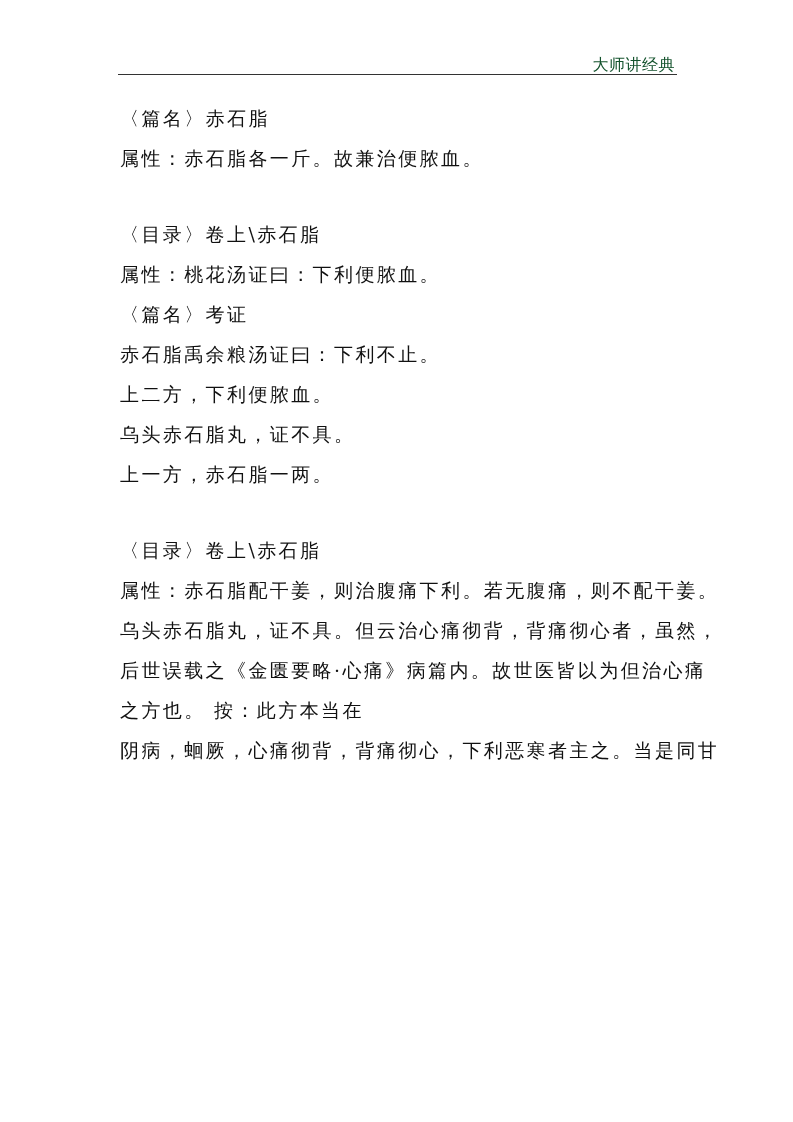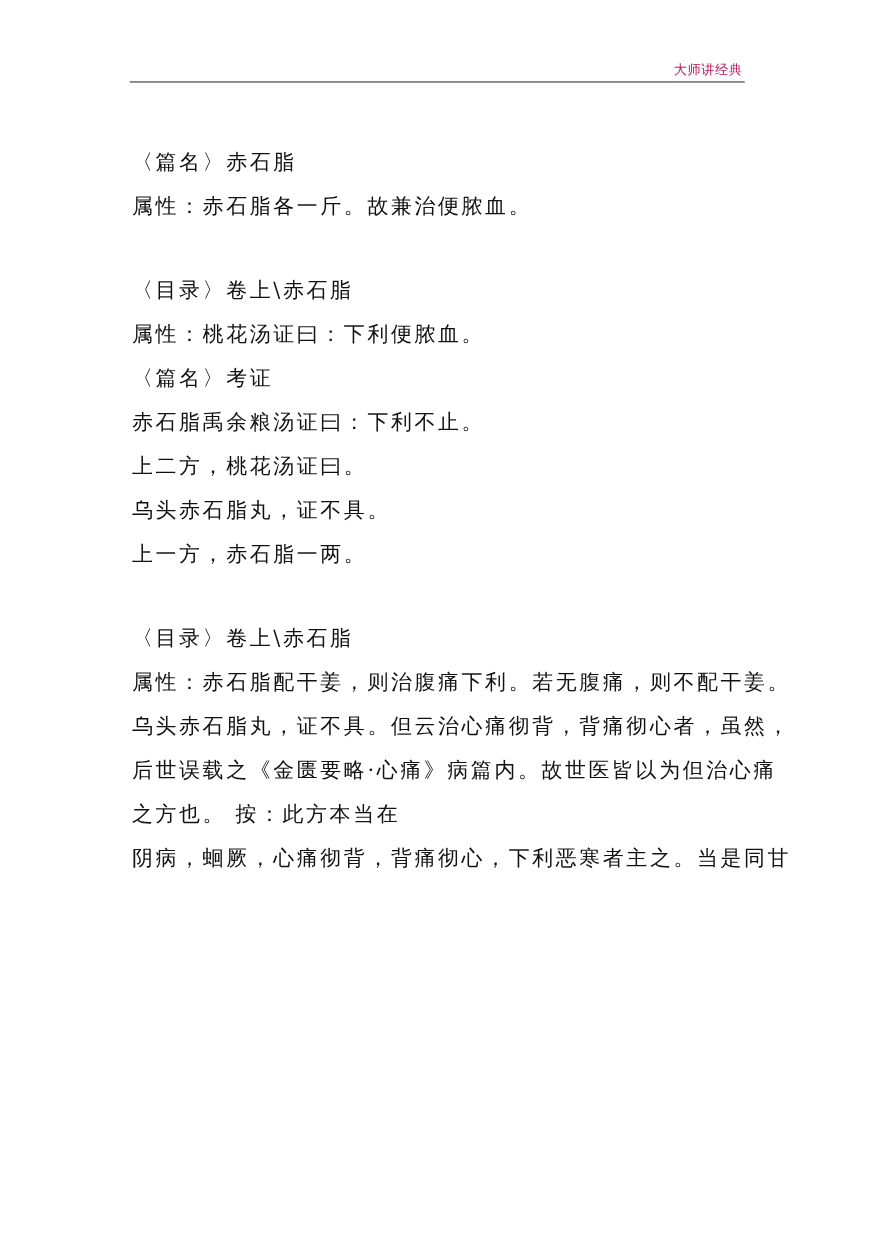"大师讲经典" .header-title { color: #be185d -> #14532d; font-size: 12px -> 16px }
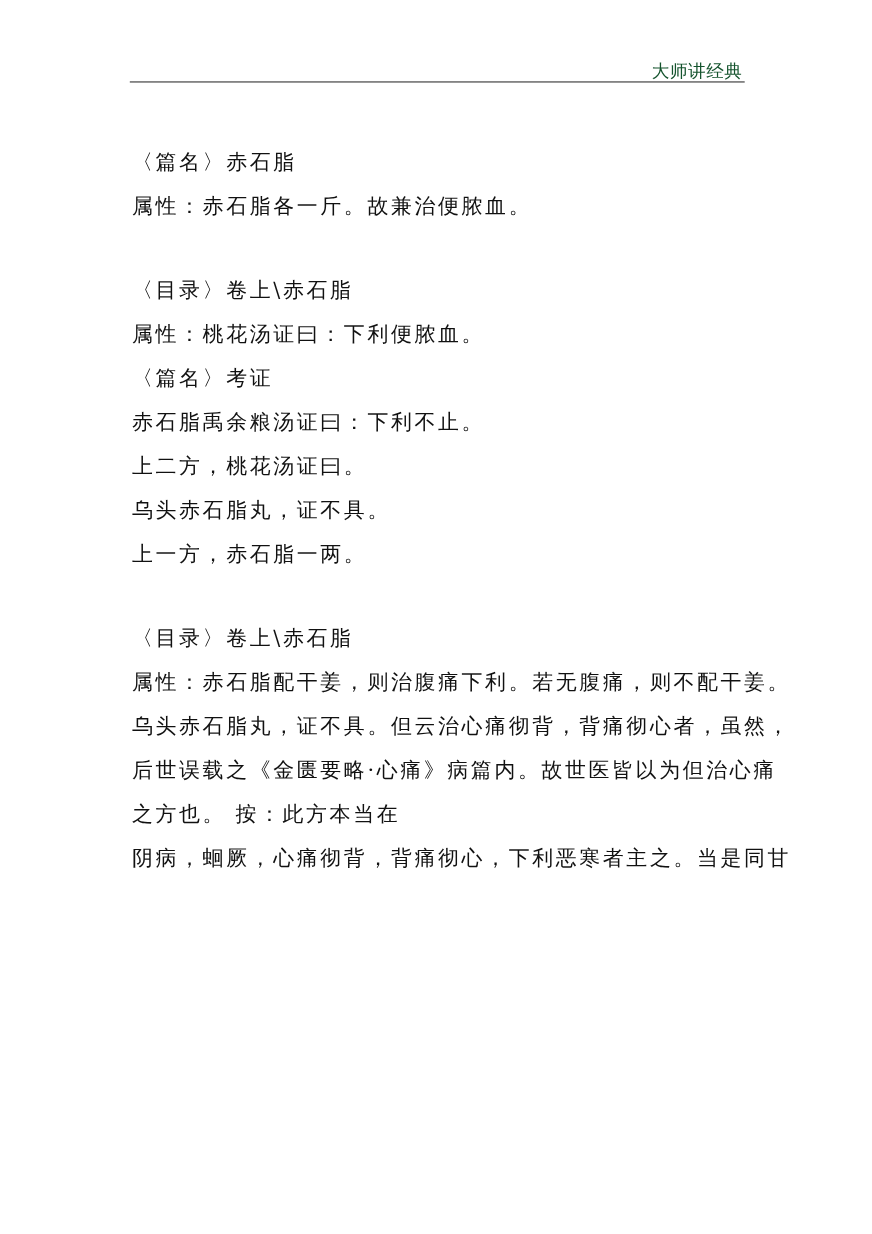"〈篇名〉赤石脂" .content { margin-top: 30px -> none }
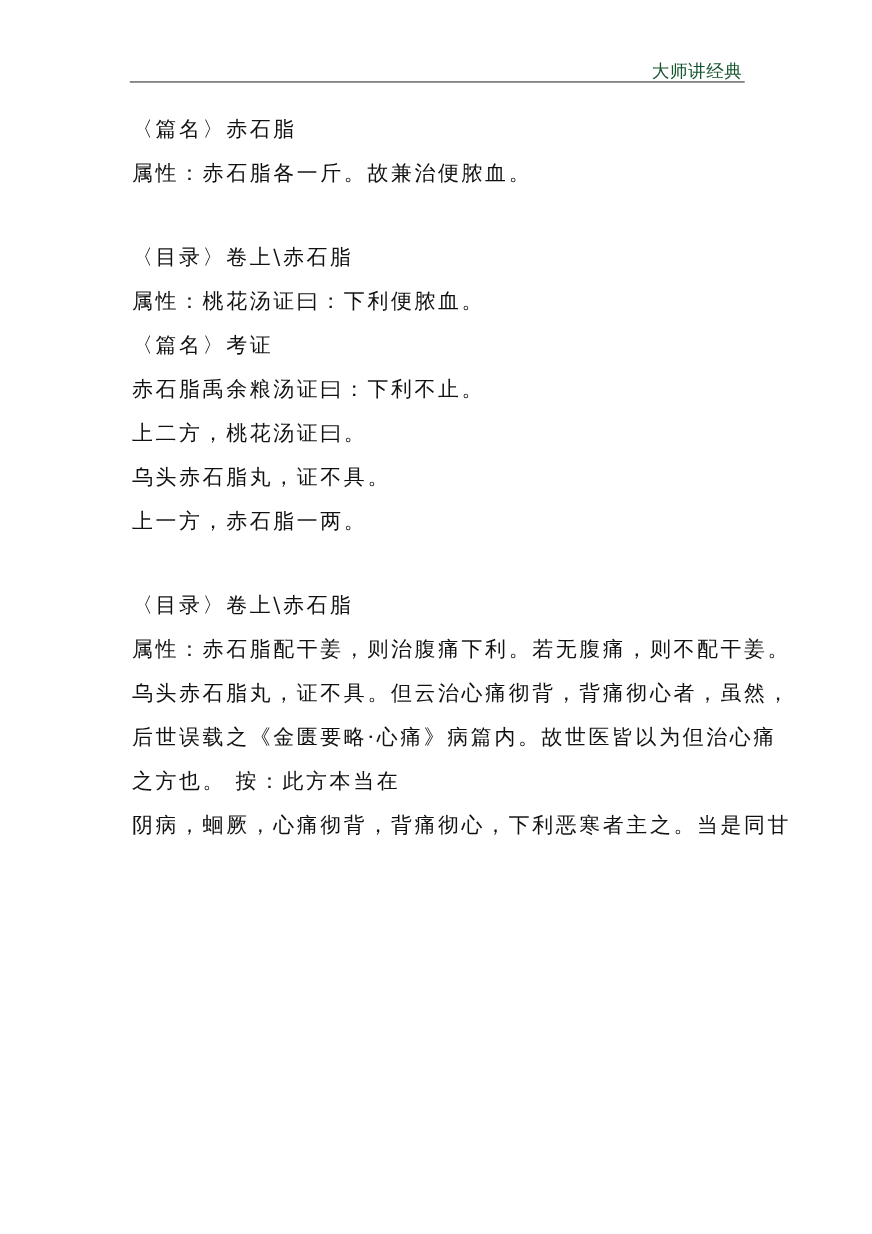"上二方，桃花汤证曰。" div.line { text: 桃花汤证曰 -> 下利便脓血 }
